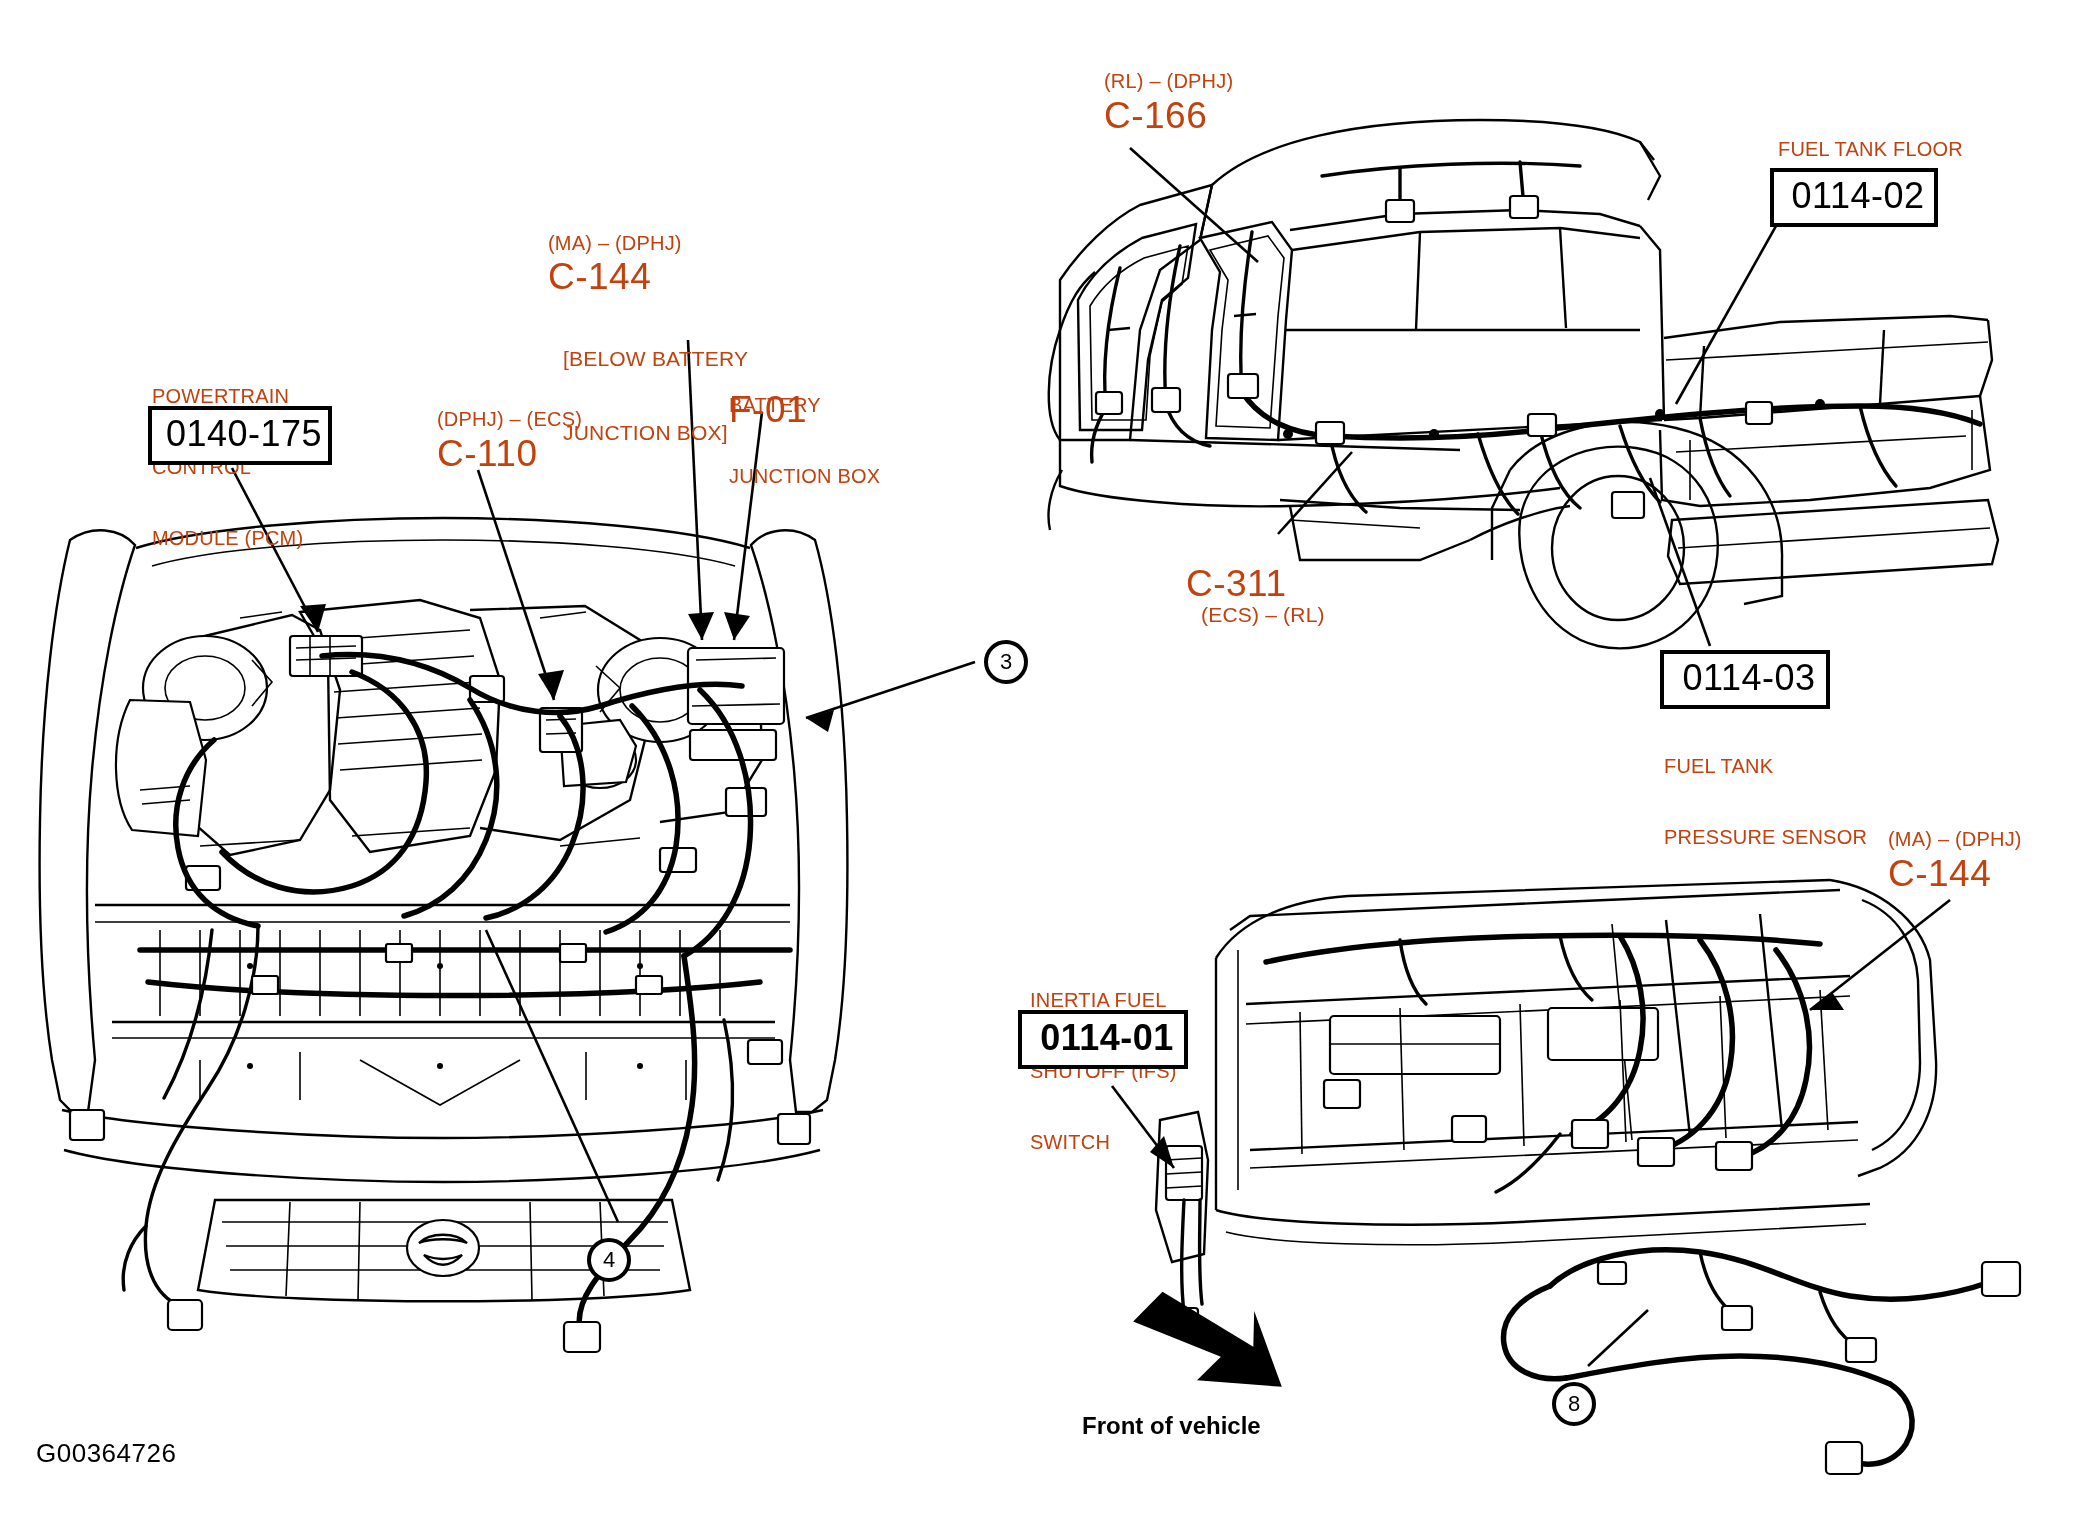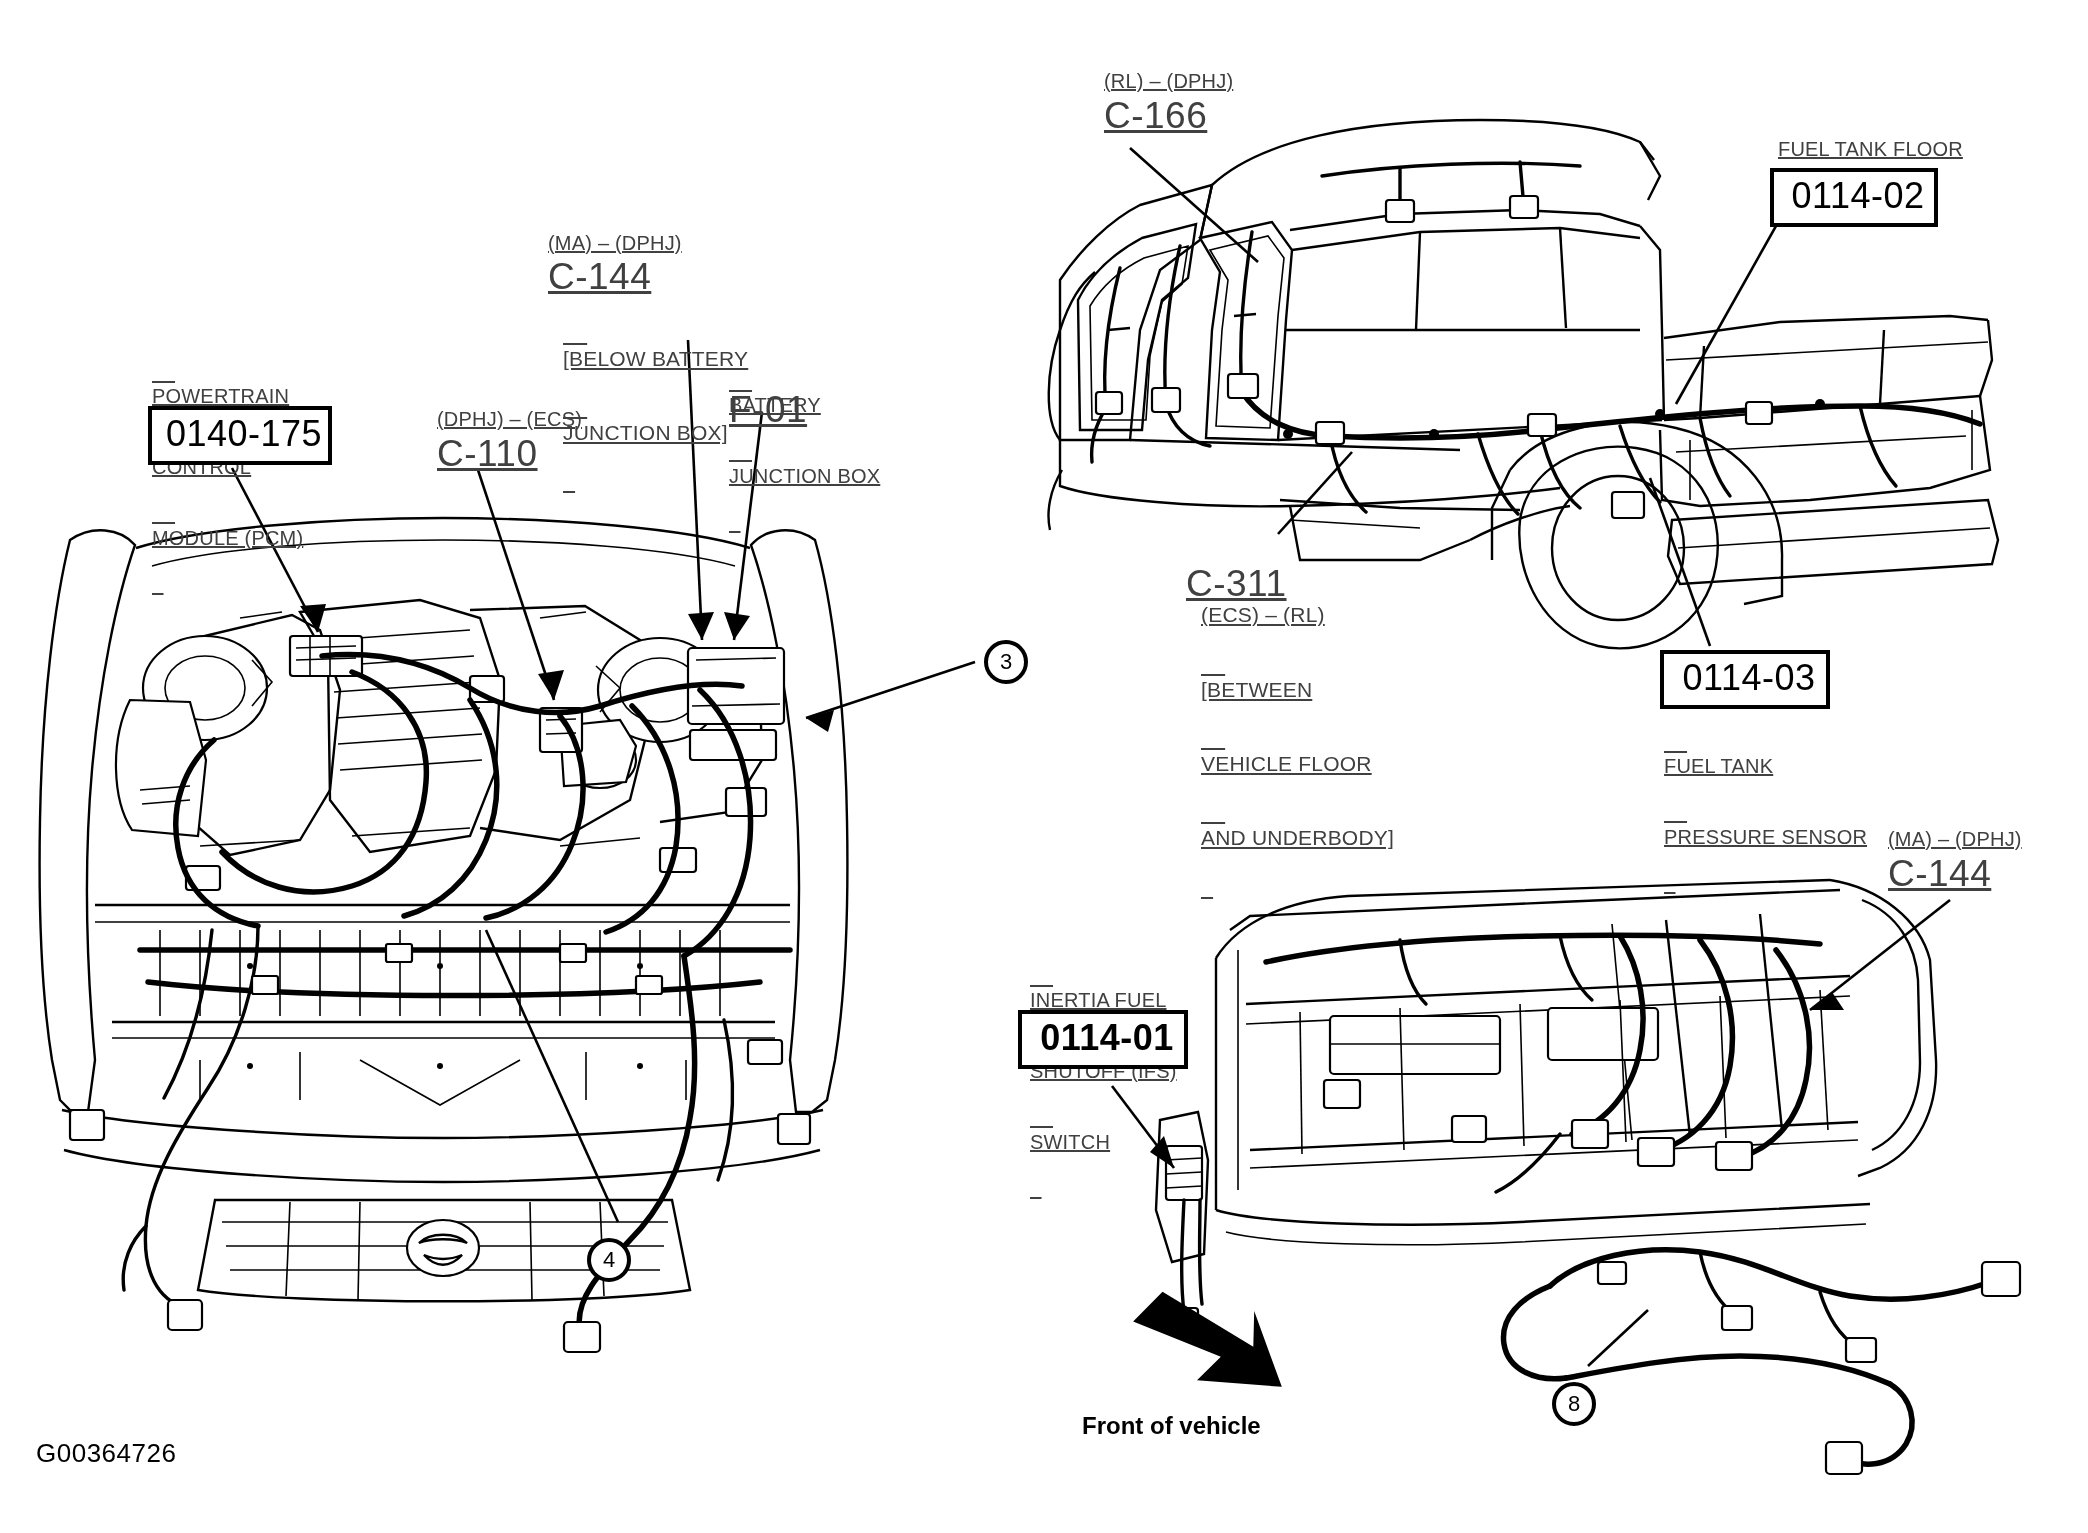"(RL) – (DPHJ)" .lbl { color: #404040 -> #c2410c; text-decoration: underline -> none }
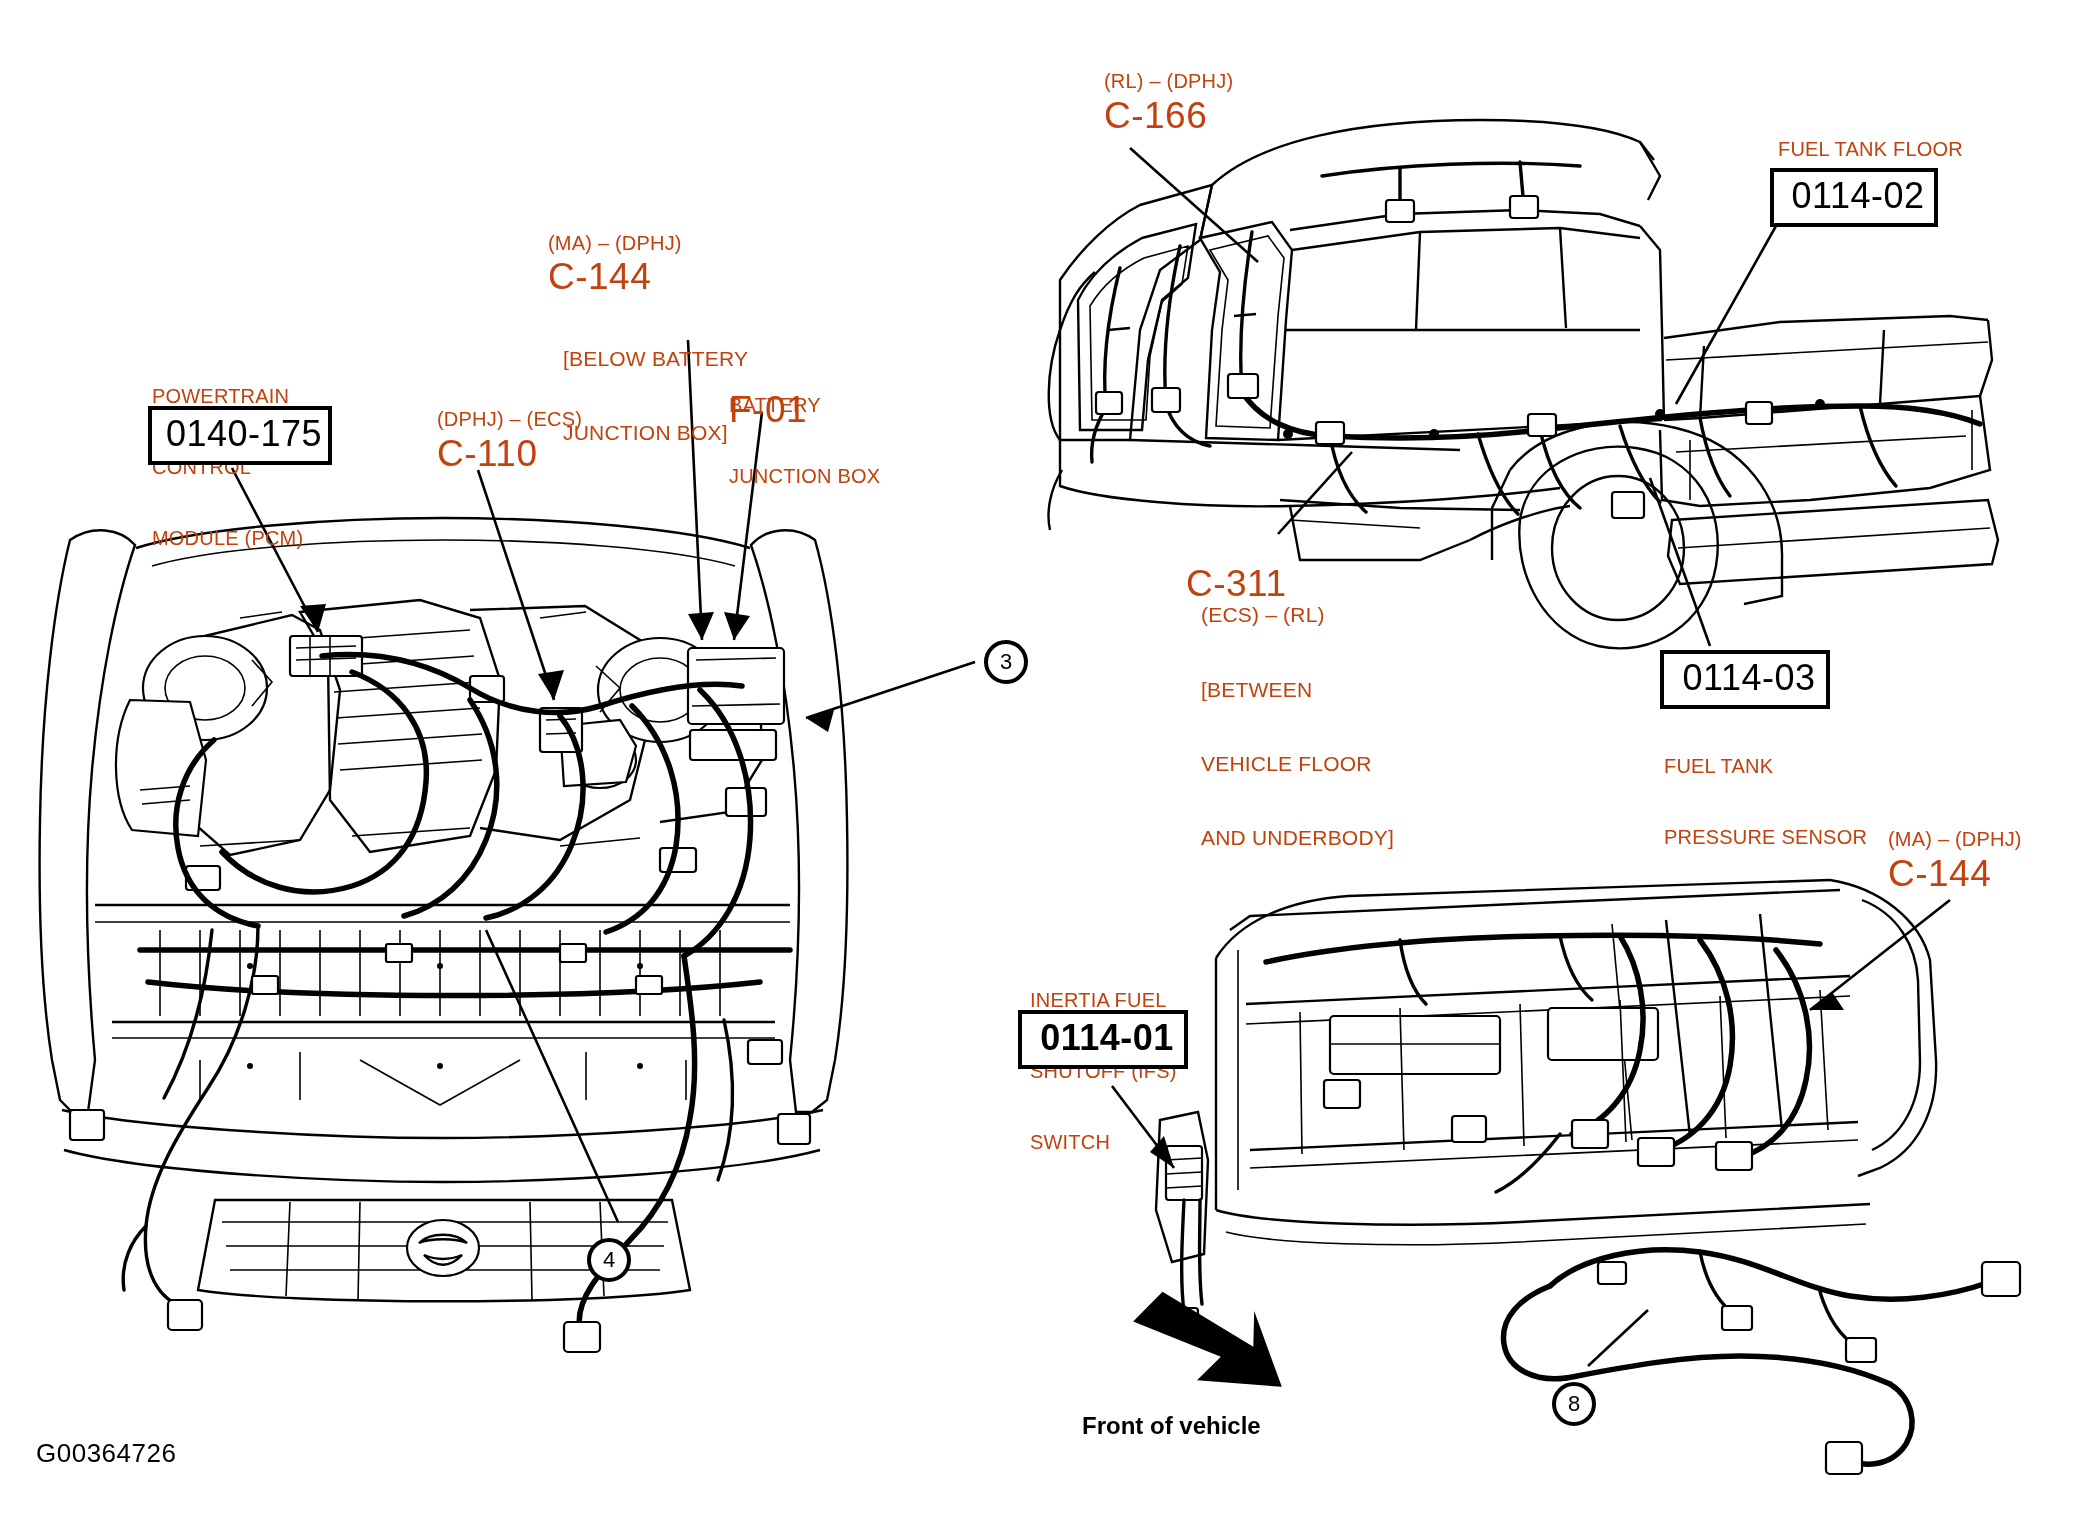"[BETWEEN" div.lbl { html: <div> <div>[BETWEEN</div> <div>VEHICLE FLOOR</div> <div>AND UNDERBODY]</div> </div> -> none }
